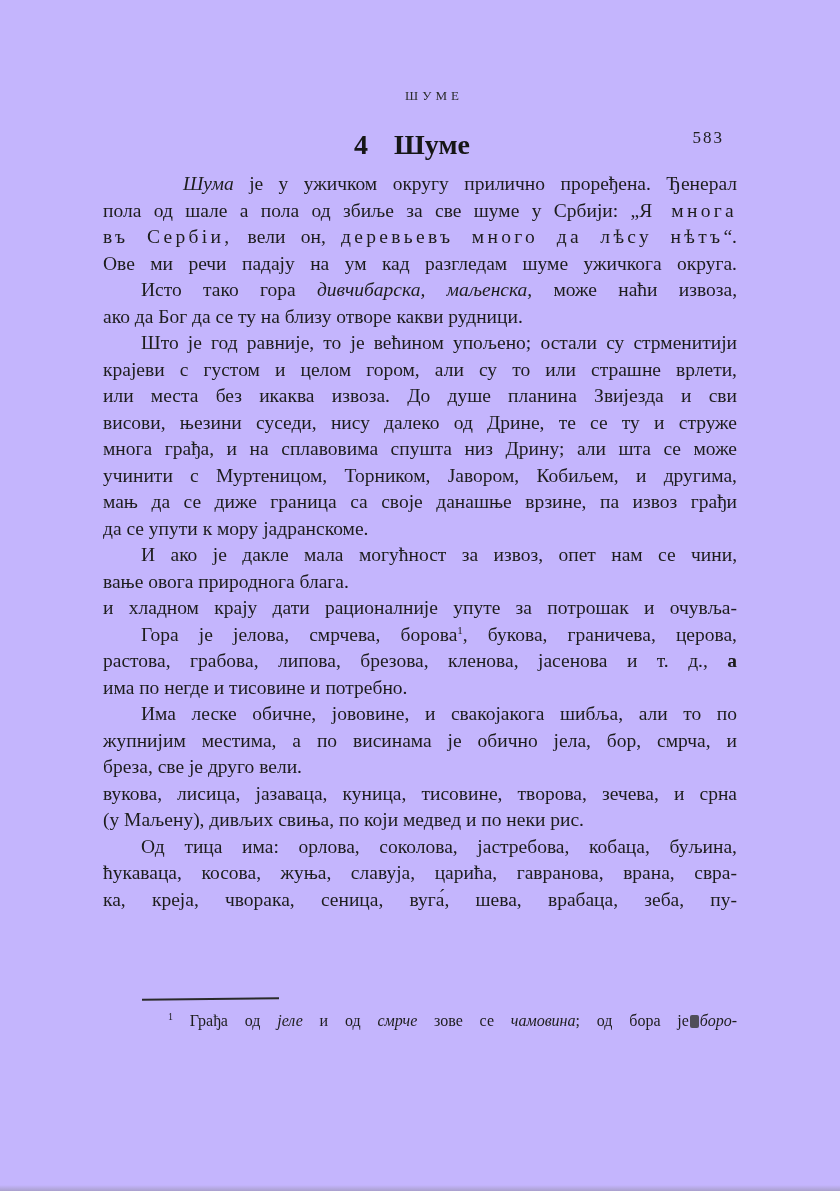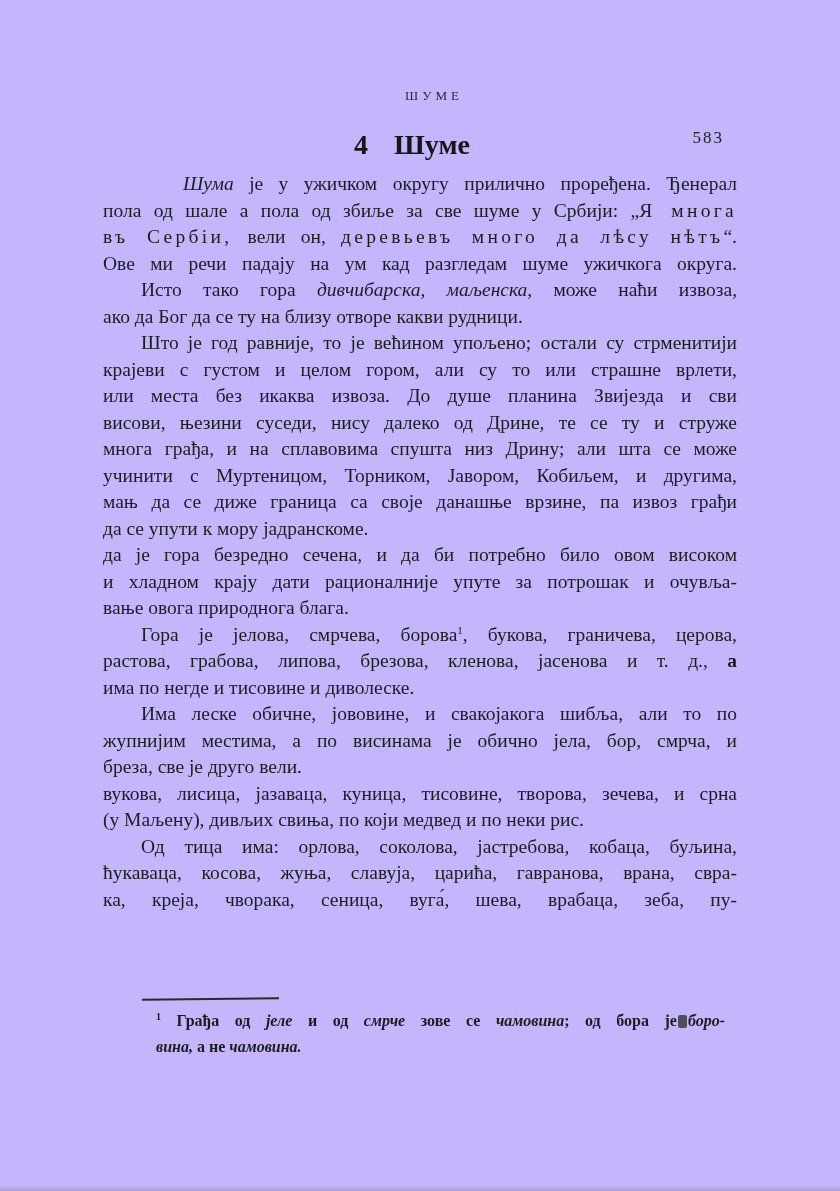"И ако је дакле мала" div.line { html: none -> <div><span>И ако је дакле мала могућност за извоз, опет нам се чини,</span></div> }
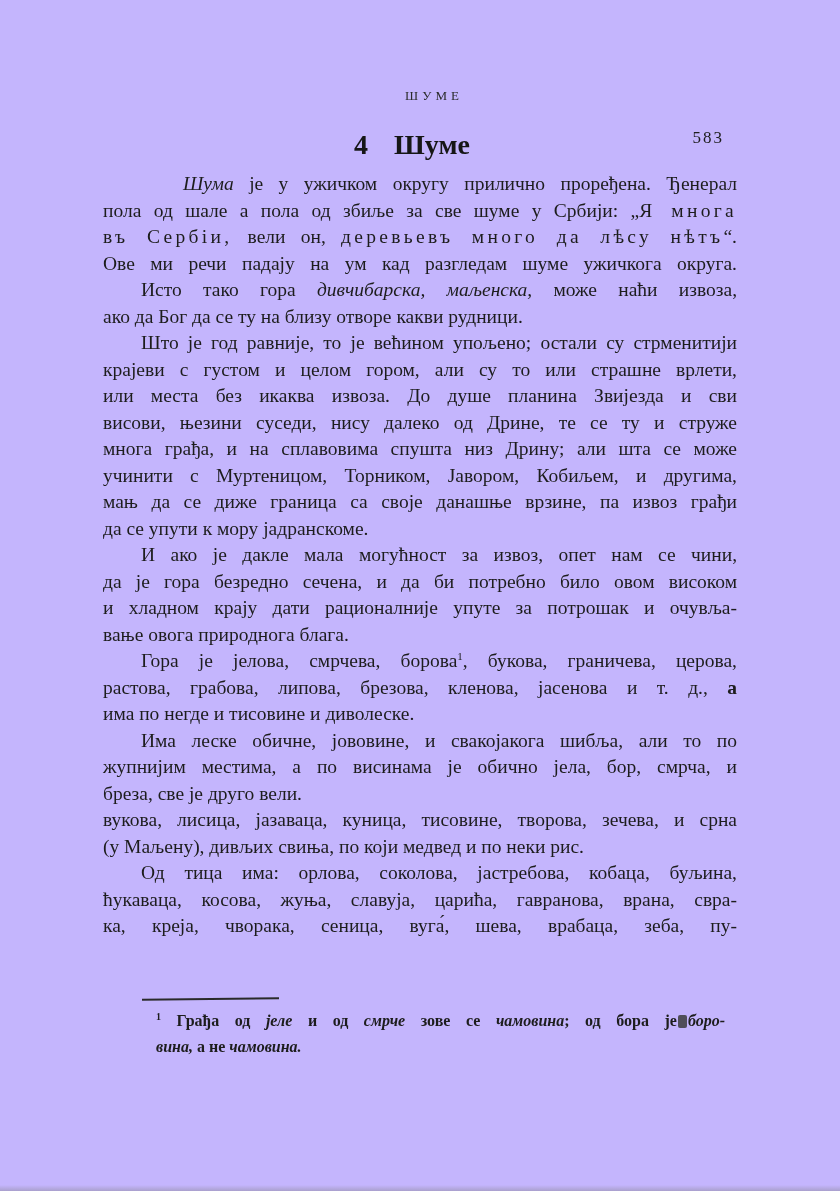"да је гора безредно сечена," div.line { html: <div><span>да је гора безредно сечена, и да би потребно било овом високом</span></div> -> none }
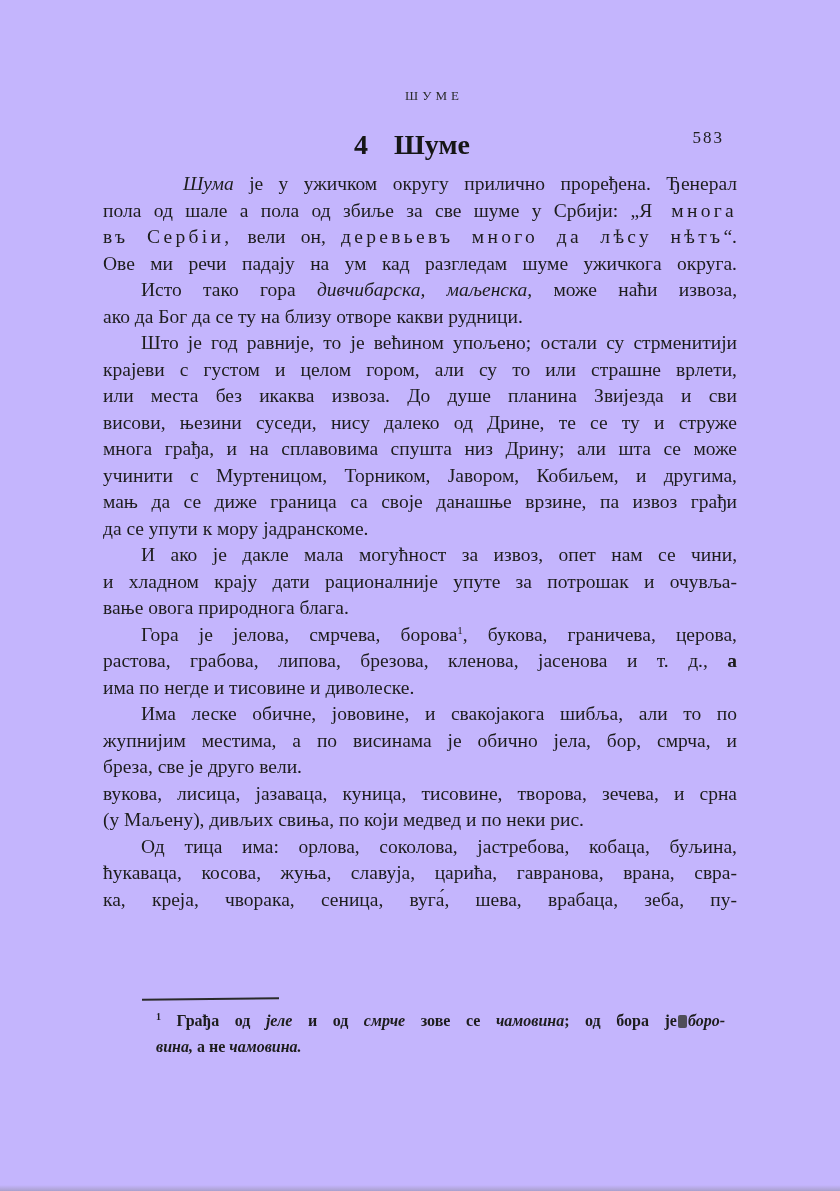"и хладном крају дати рационалније" div.line { order: before "вање овога природнога блага." -> after "вање овога природнога блага." }
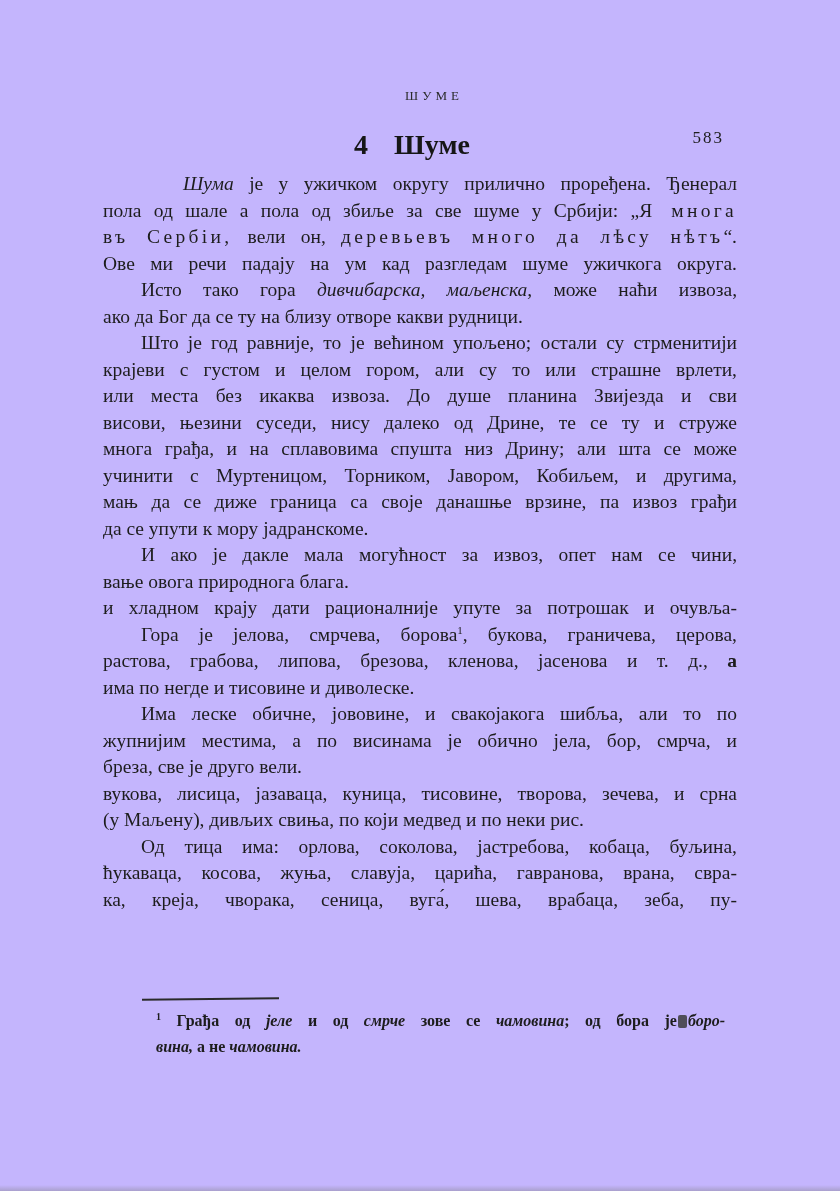"има по негде и тисовине" span.p { text: диволеске -> потребно }
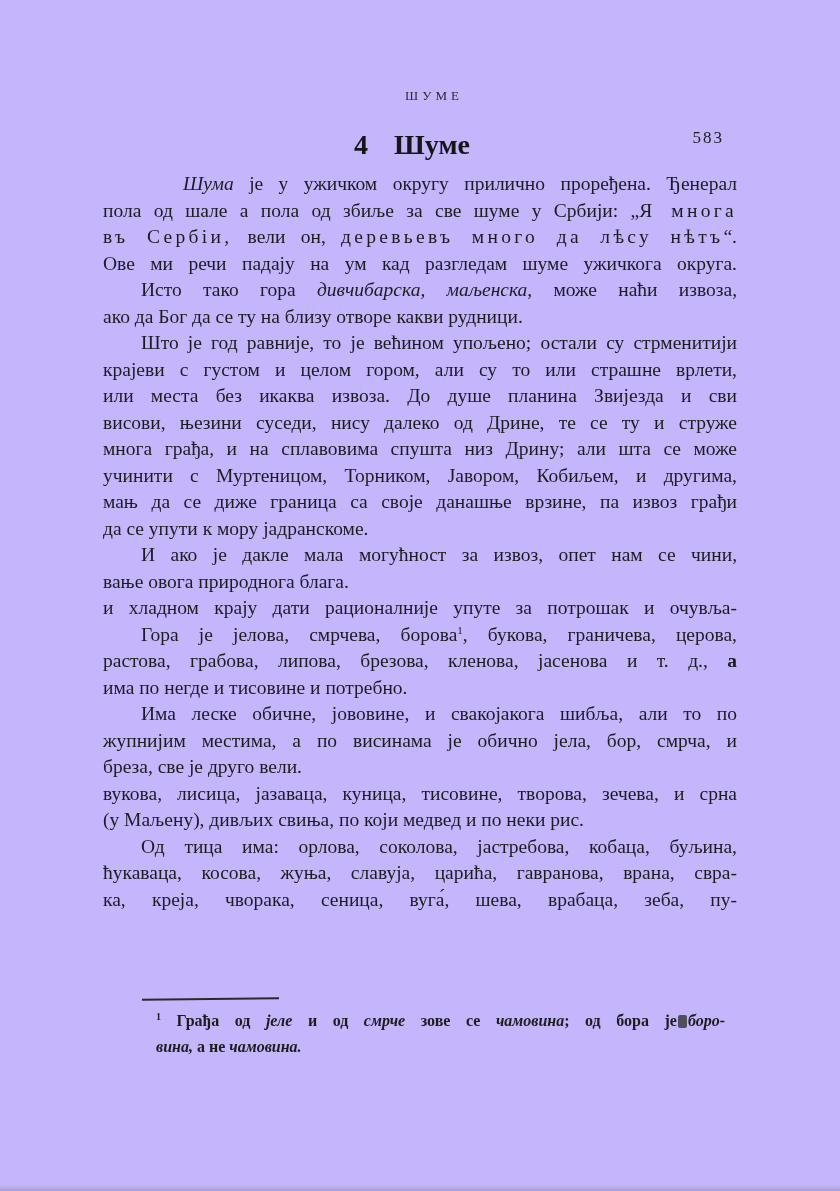"1 Грађа од јеле и" .footnote { font-weight: bold -> none; left: 156px -> 168px }
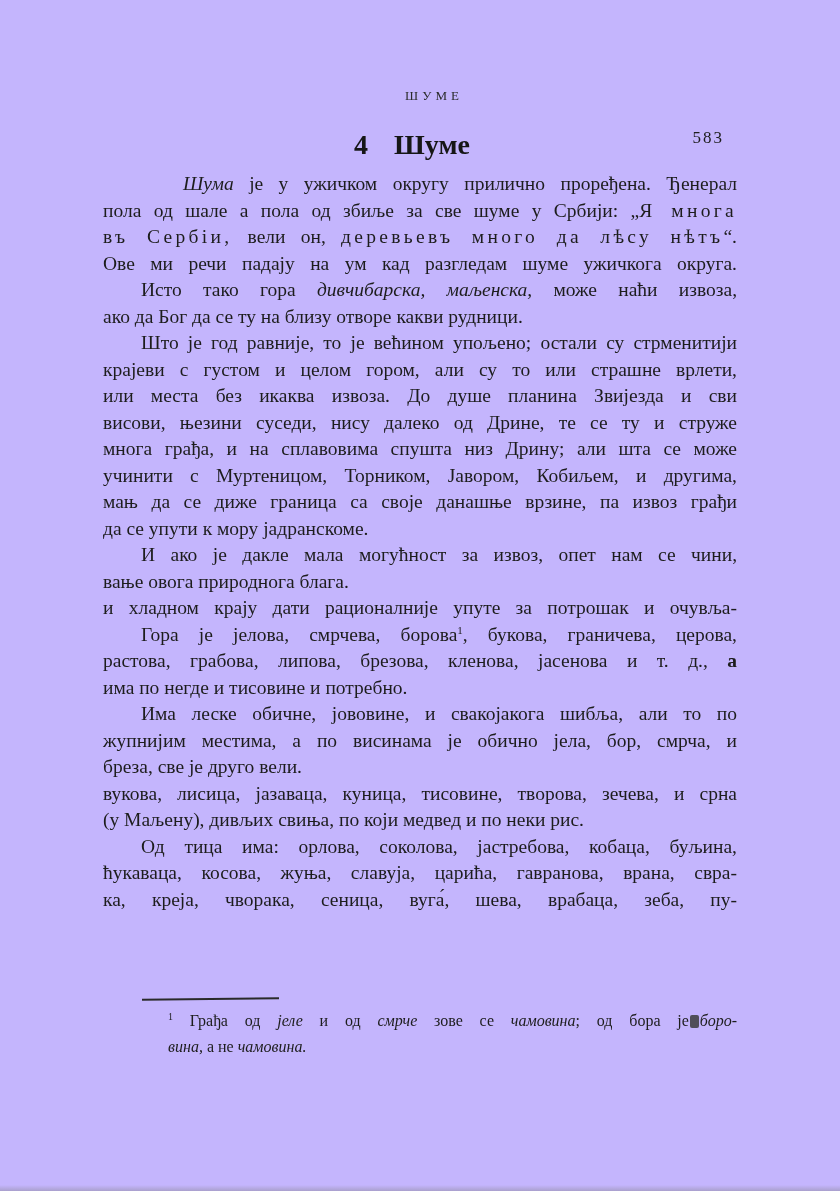"вина, а не чамовина." div.line { html: <div><span>вина,</span><span> а не </span><span>чамовина.</span></div> -> none }
